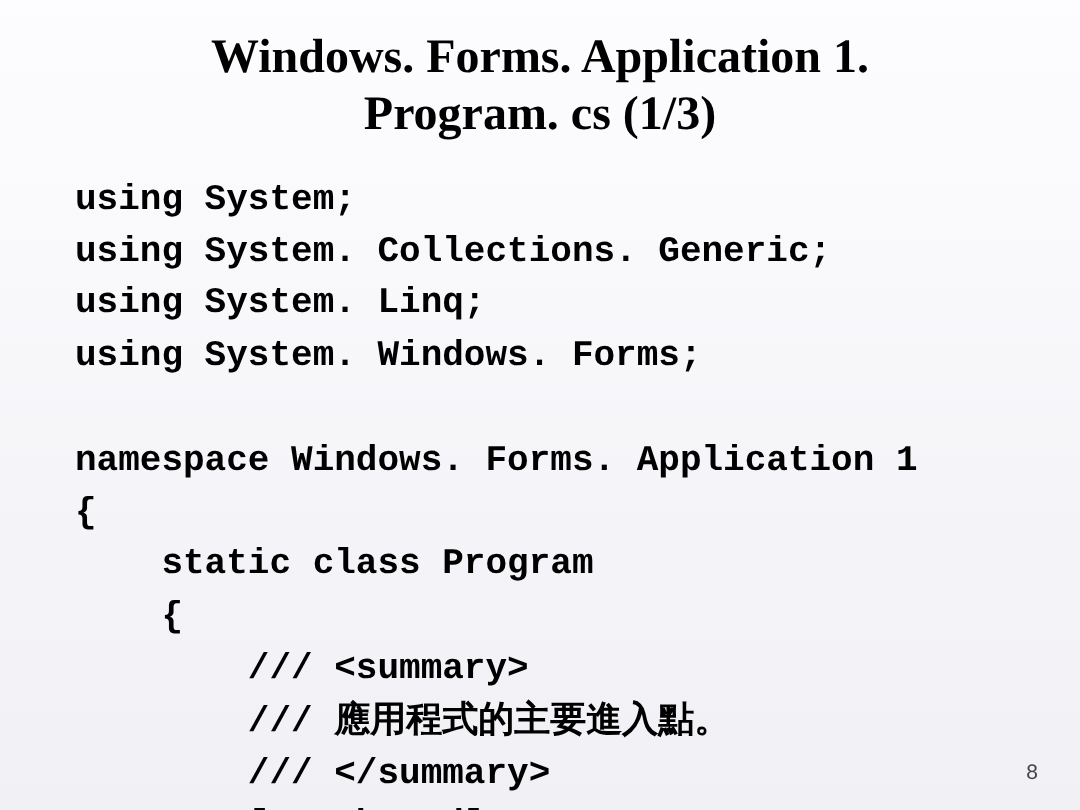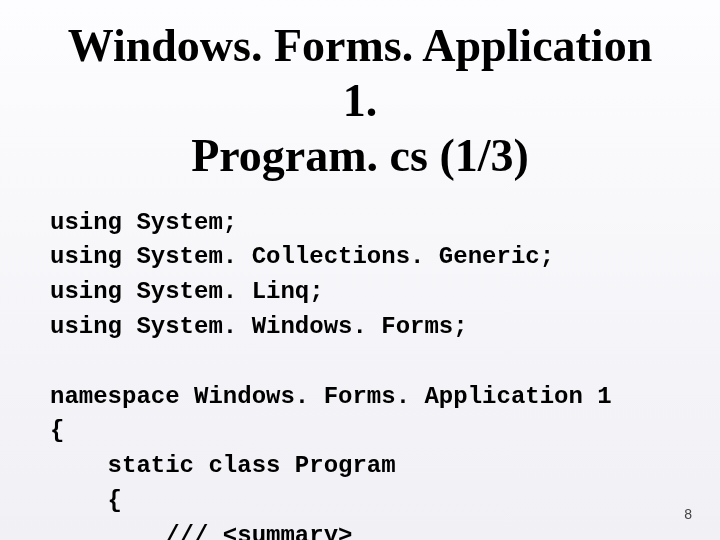"Windows. Forms. Application 1." .title { font-size: 46px -> 32px }
